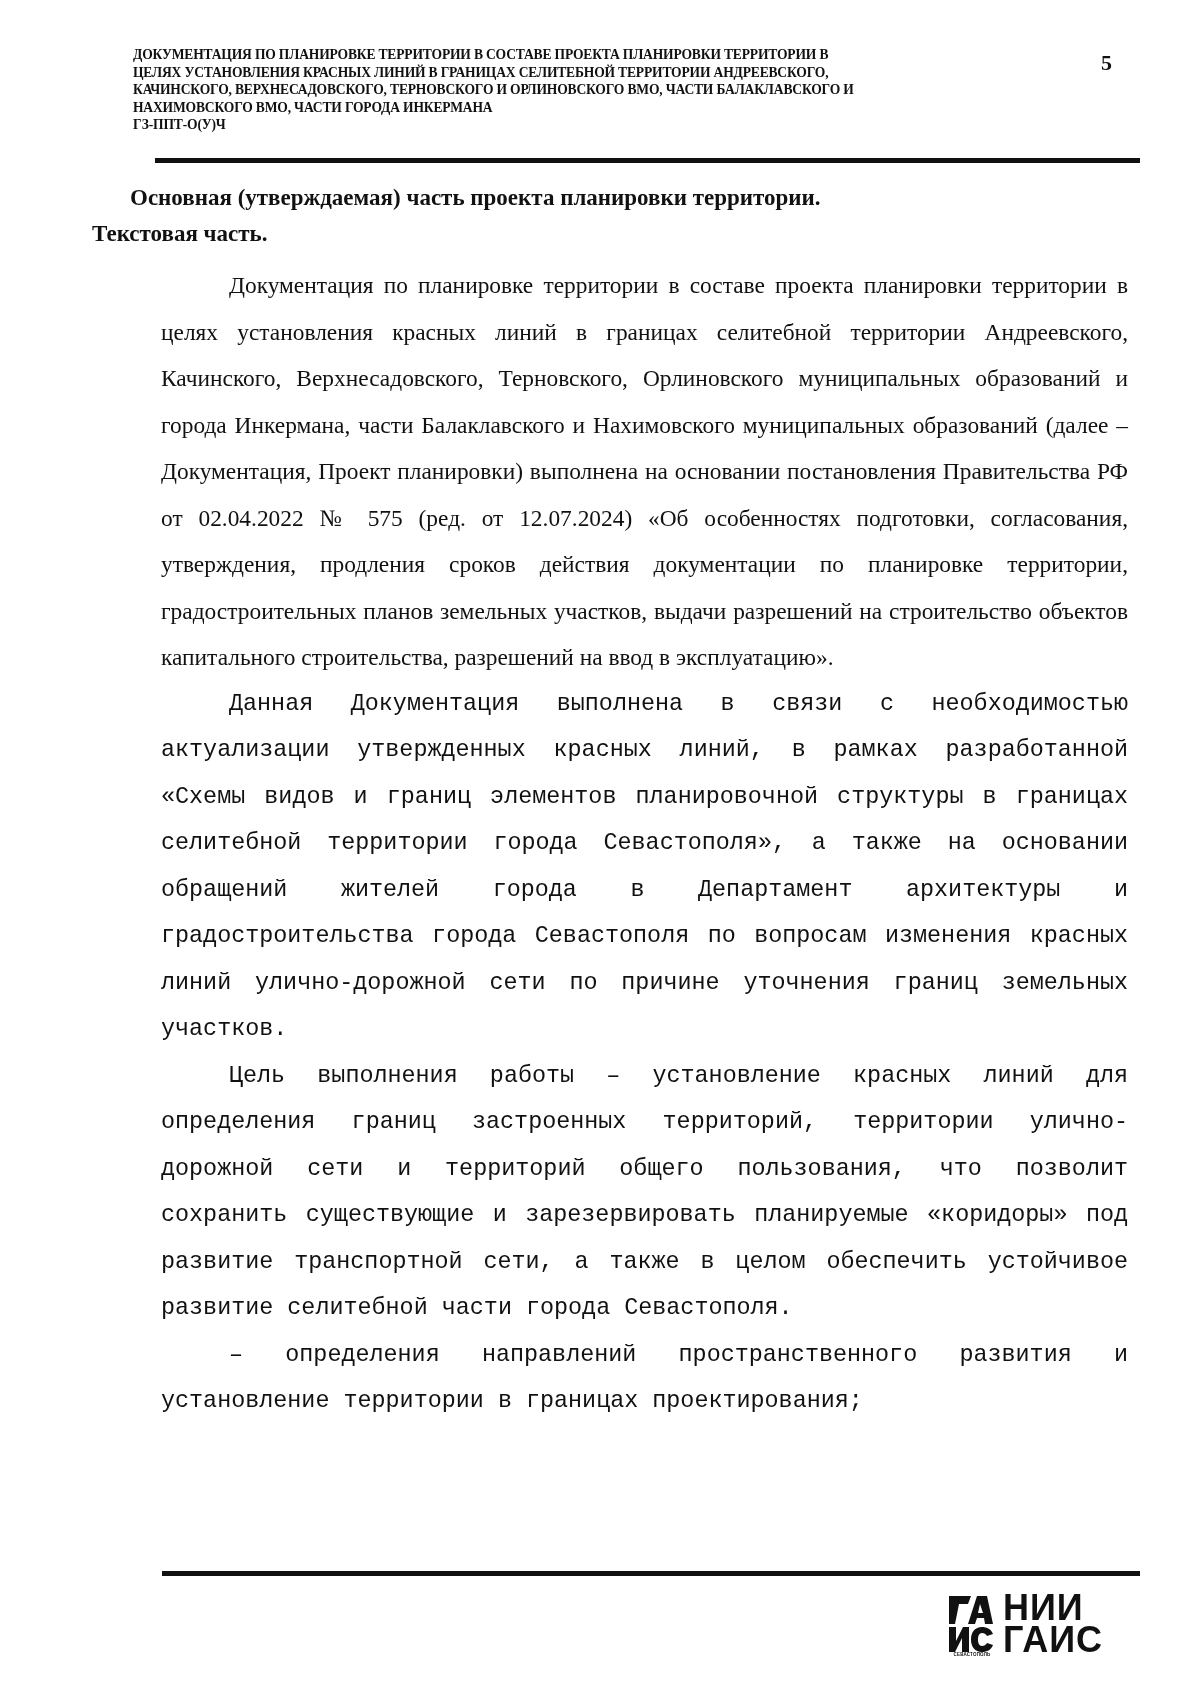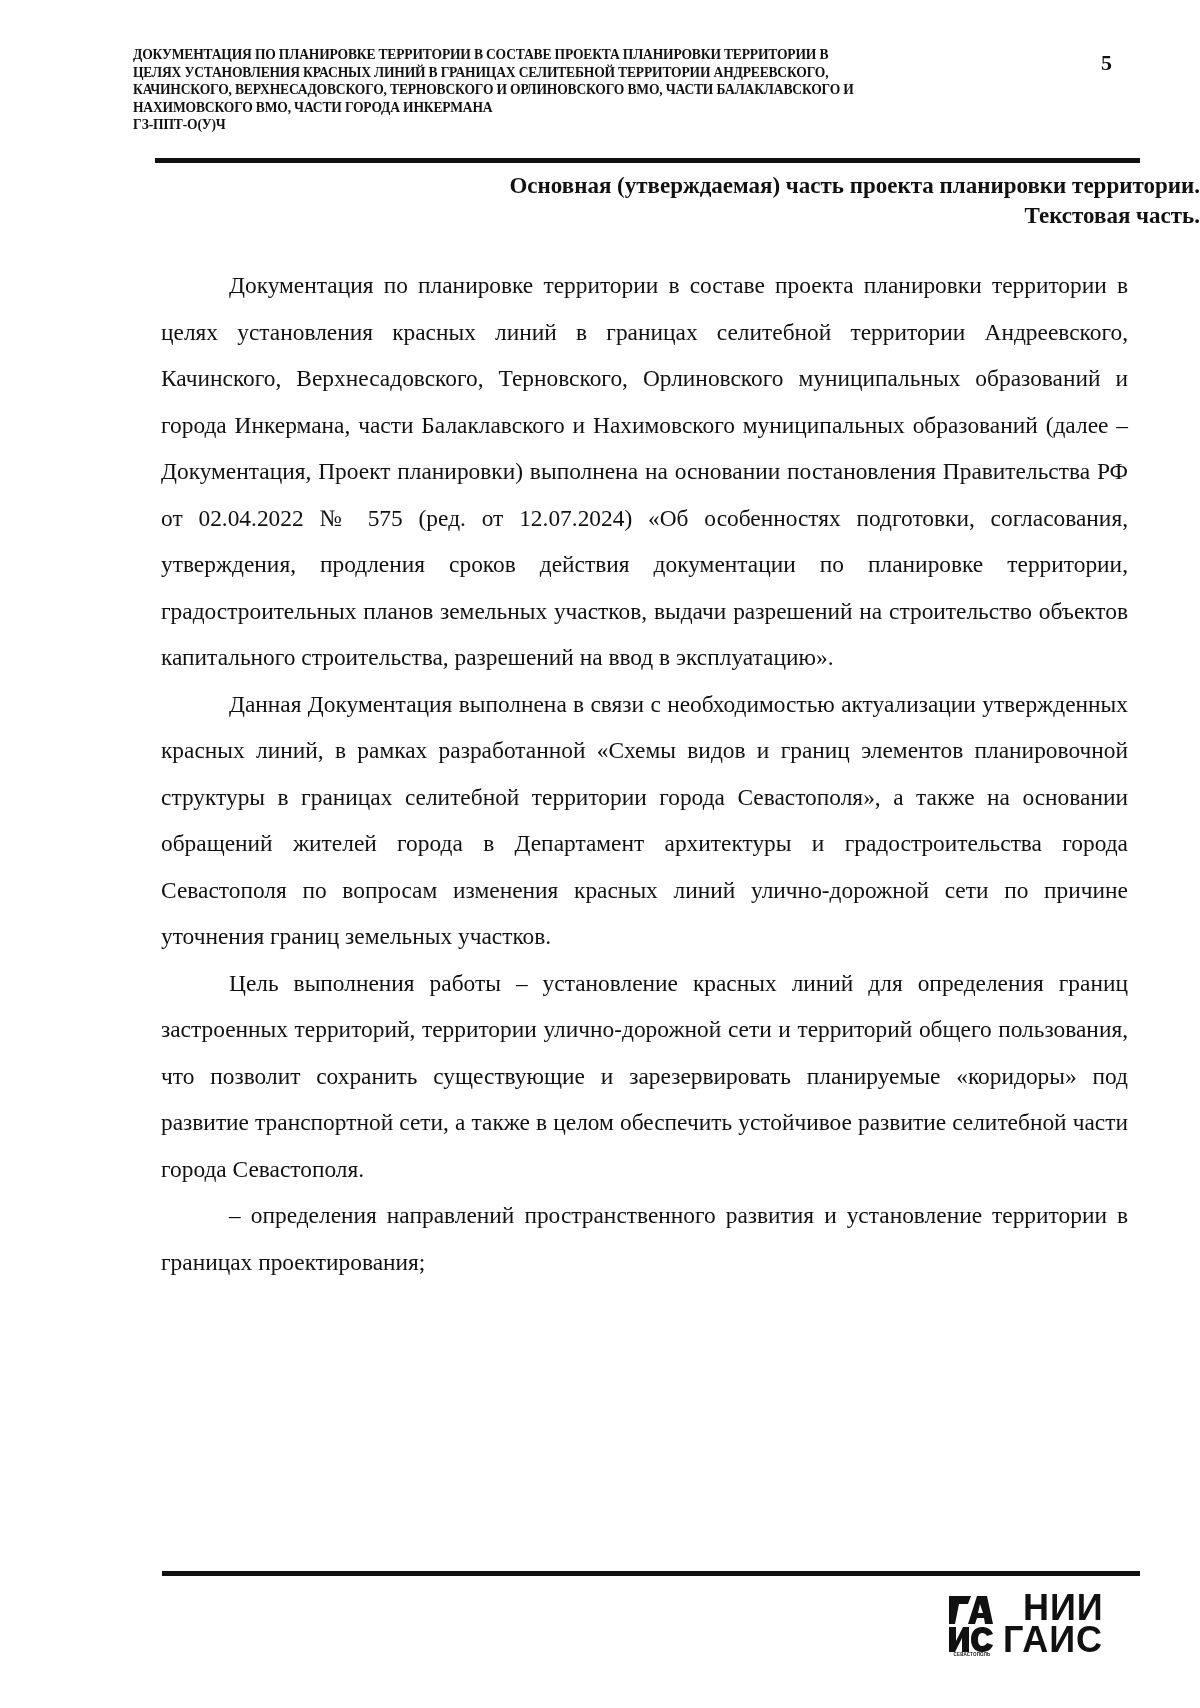"Основная (утверждаемая) часть проекта" .title { margin-top: none -> 12px; text-align: right -> left }
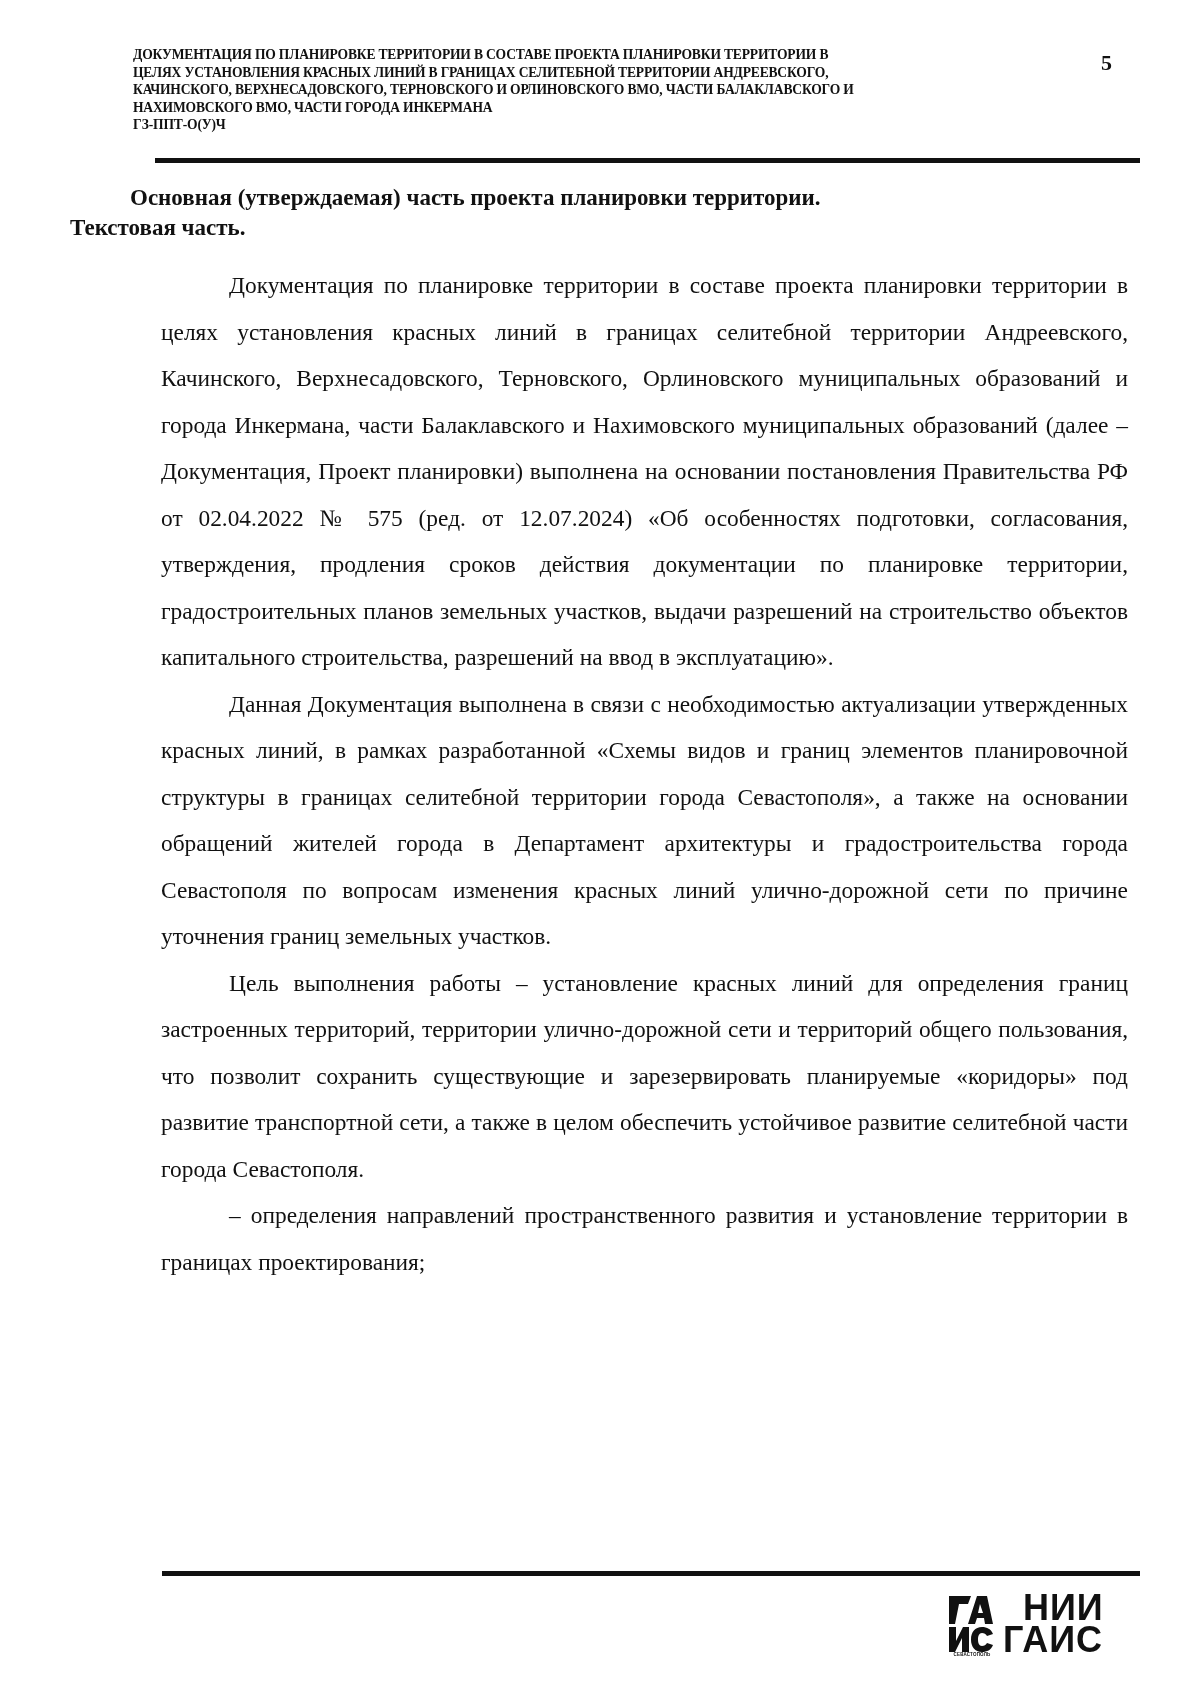"Текстовая часть." .title-2 { padding-left: 70px -> 92px; top: 202px -> 208px }
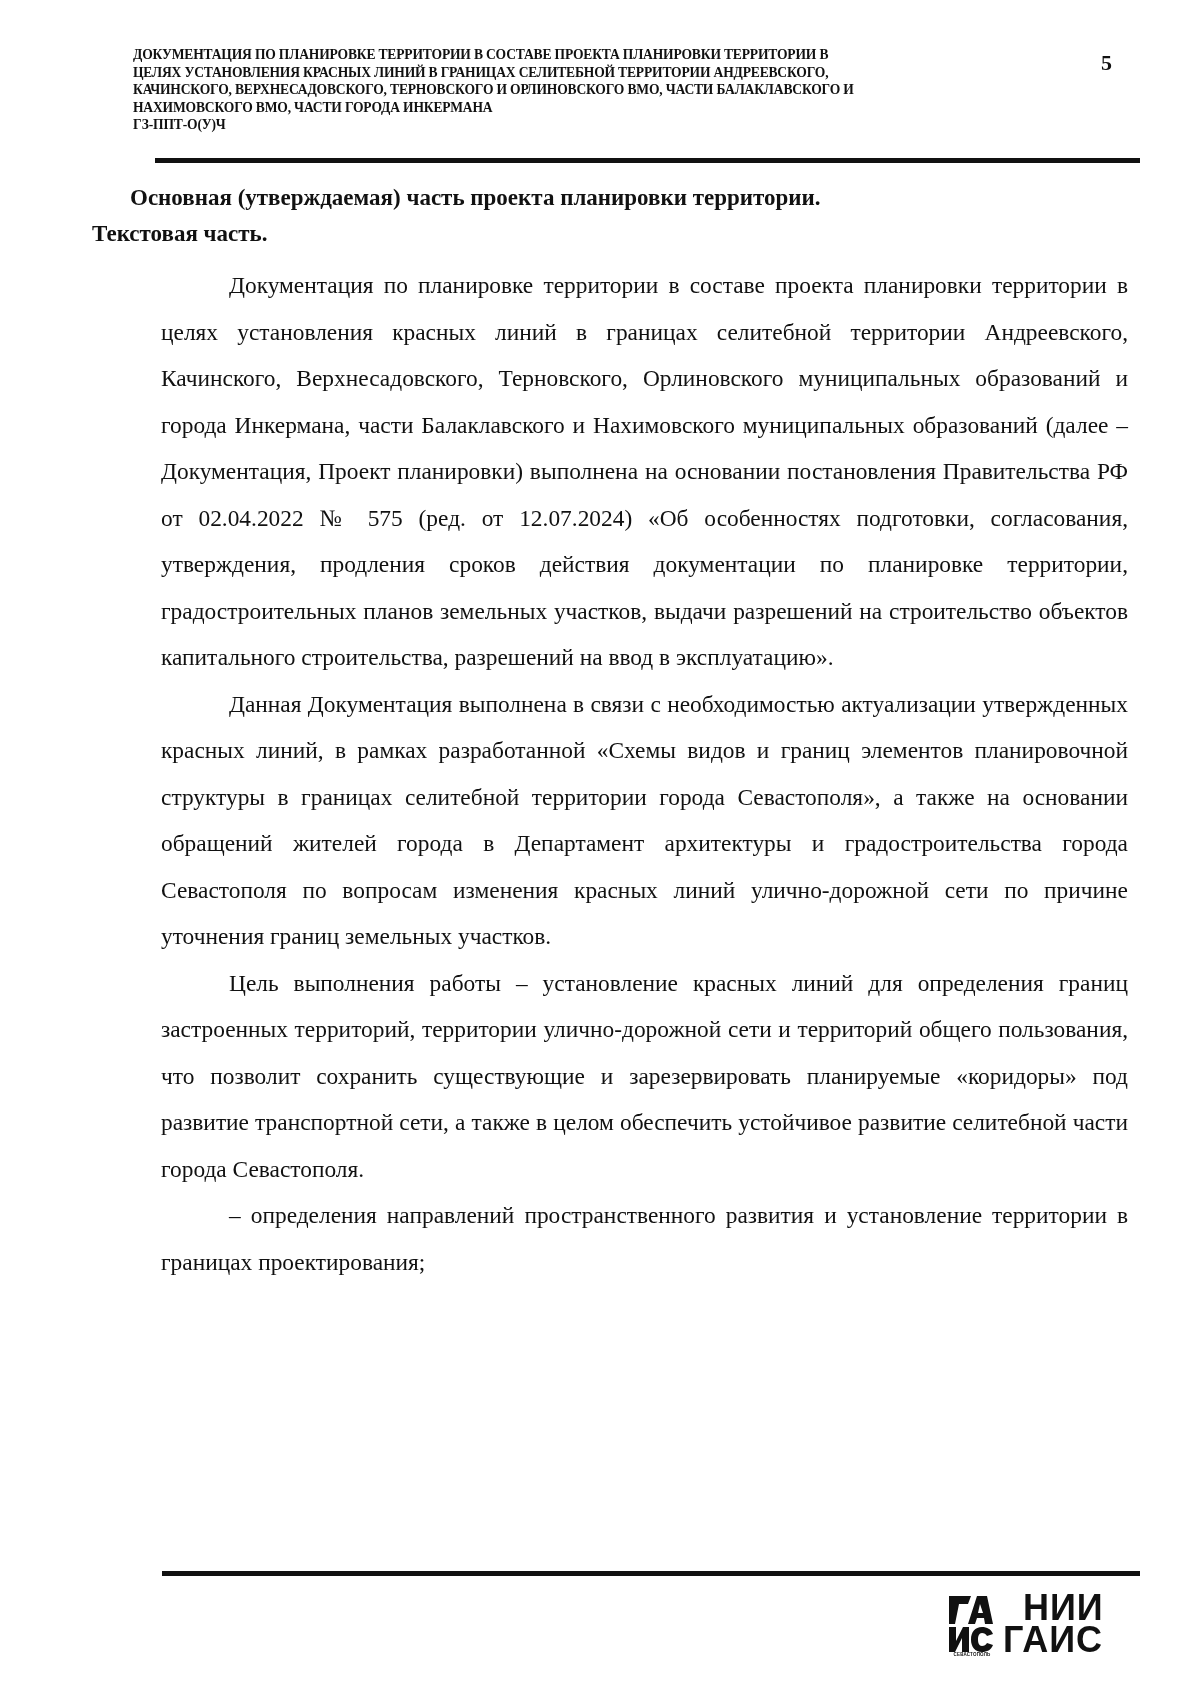"Данная Документация выполнена в связи" .body-text p + p { font-family: none -> Liberation Mono, monospace }
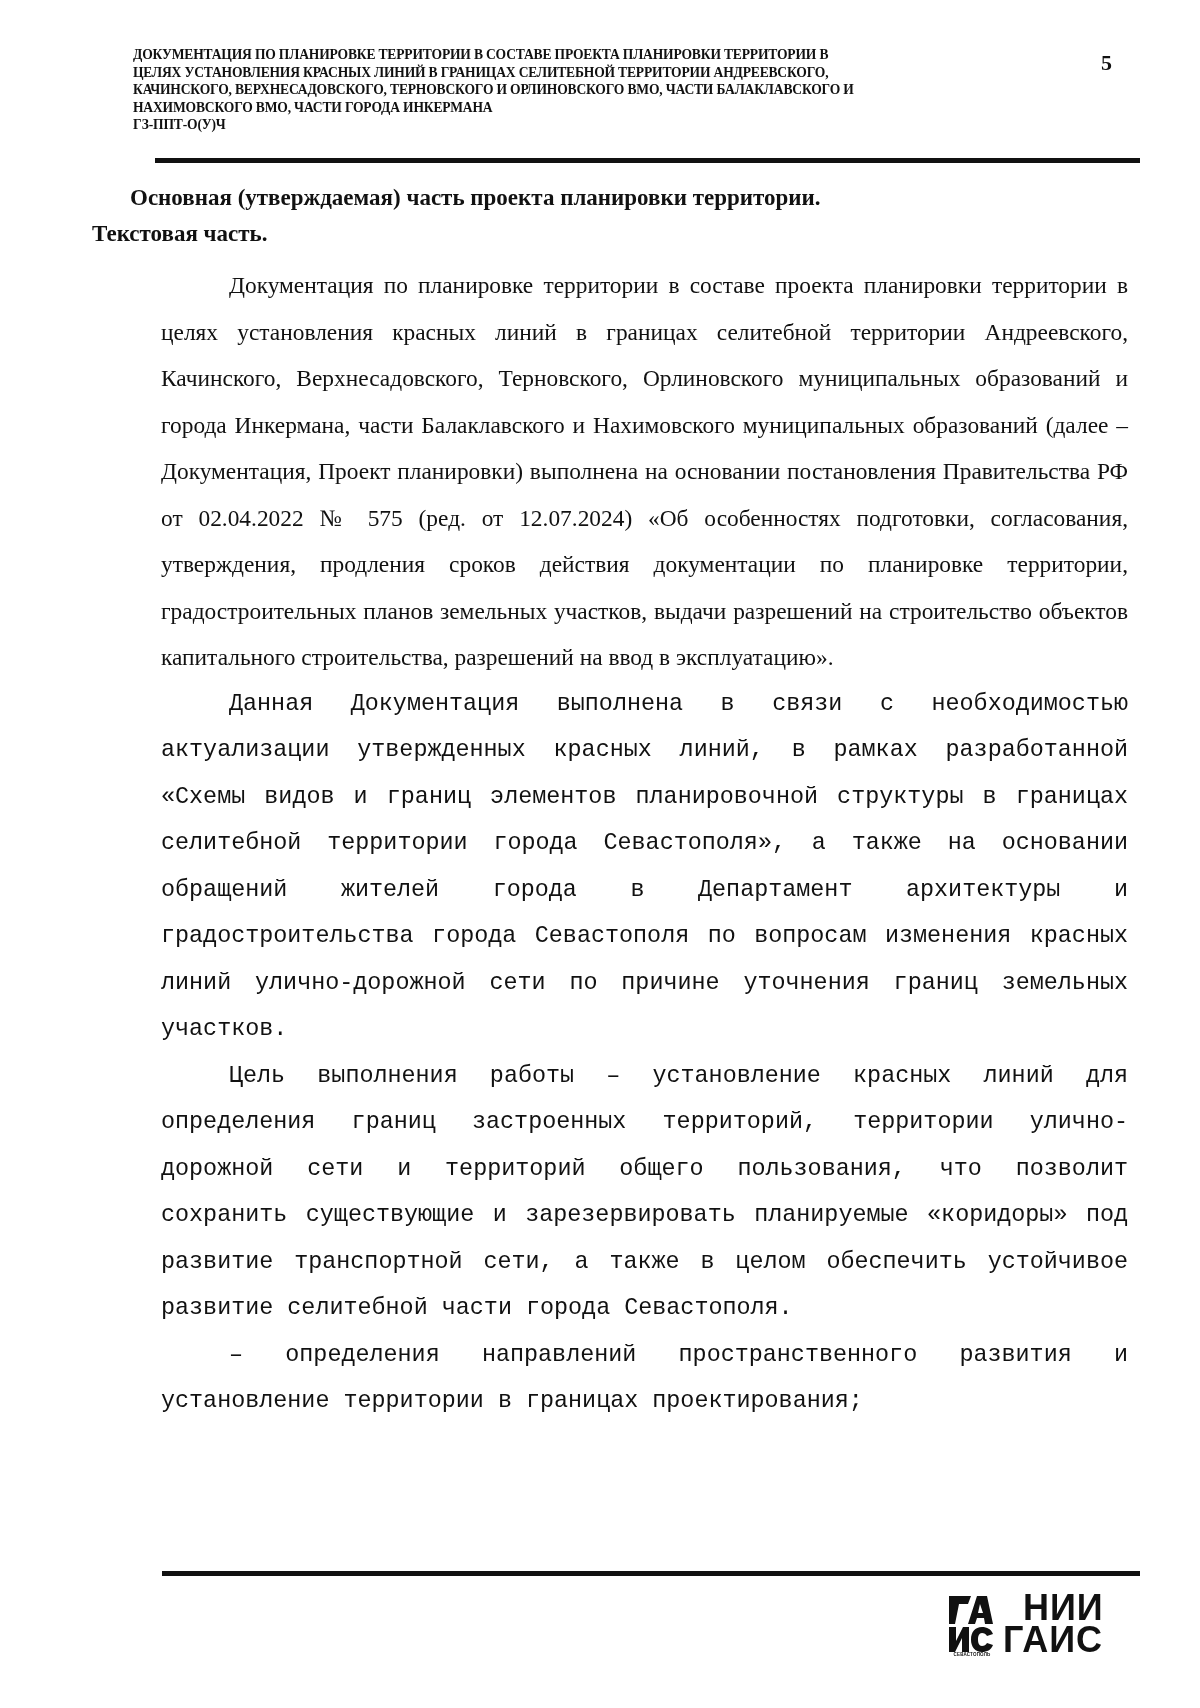"НИИ" .logo .word-1 { margin-left: 20px -> none }
